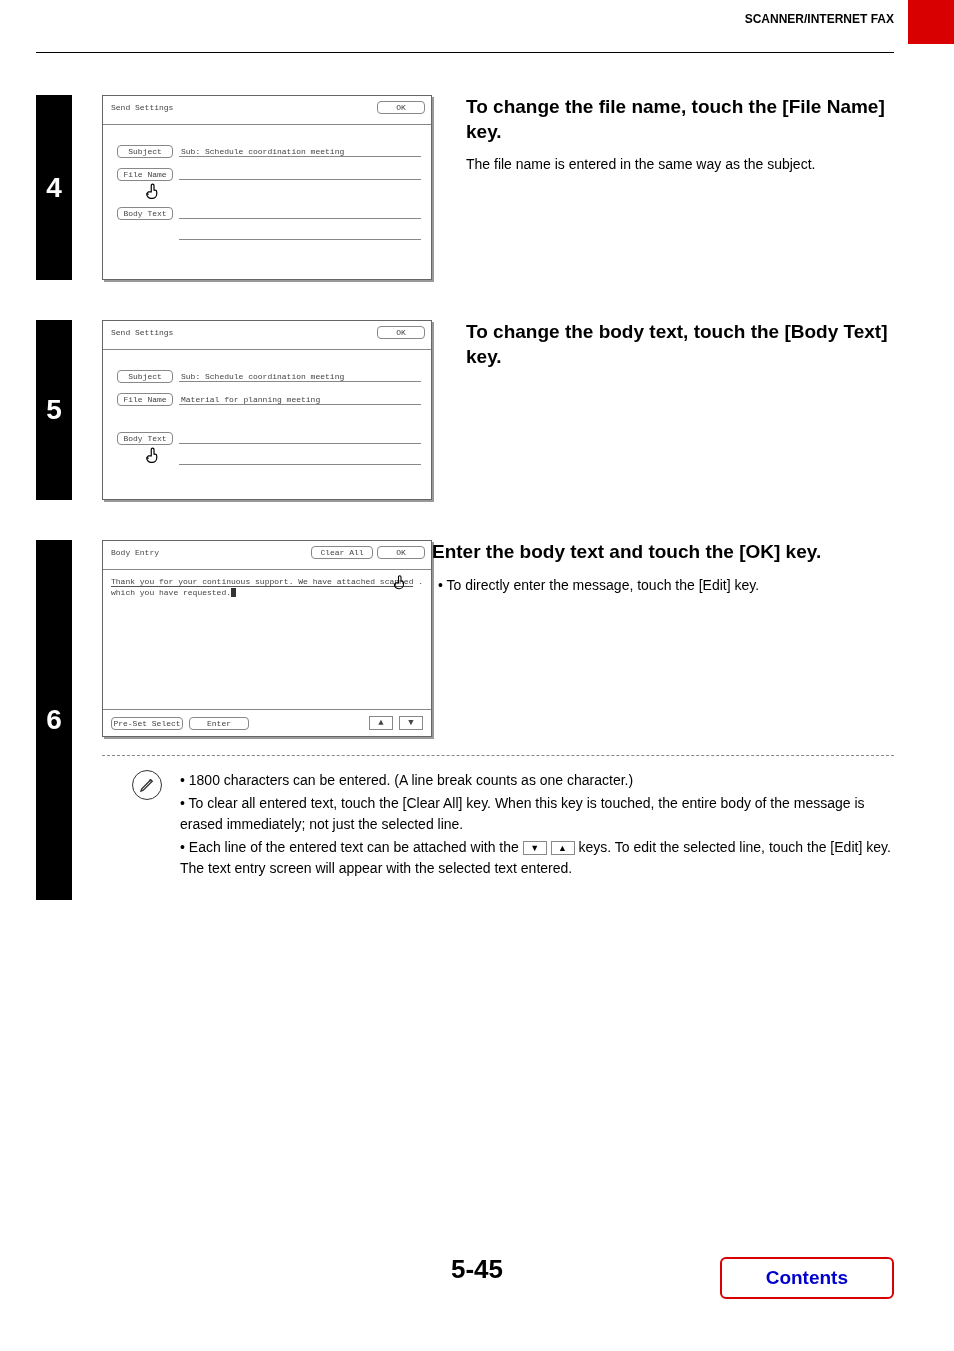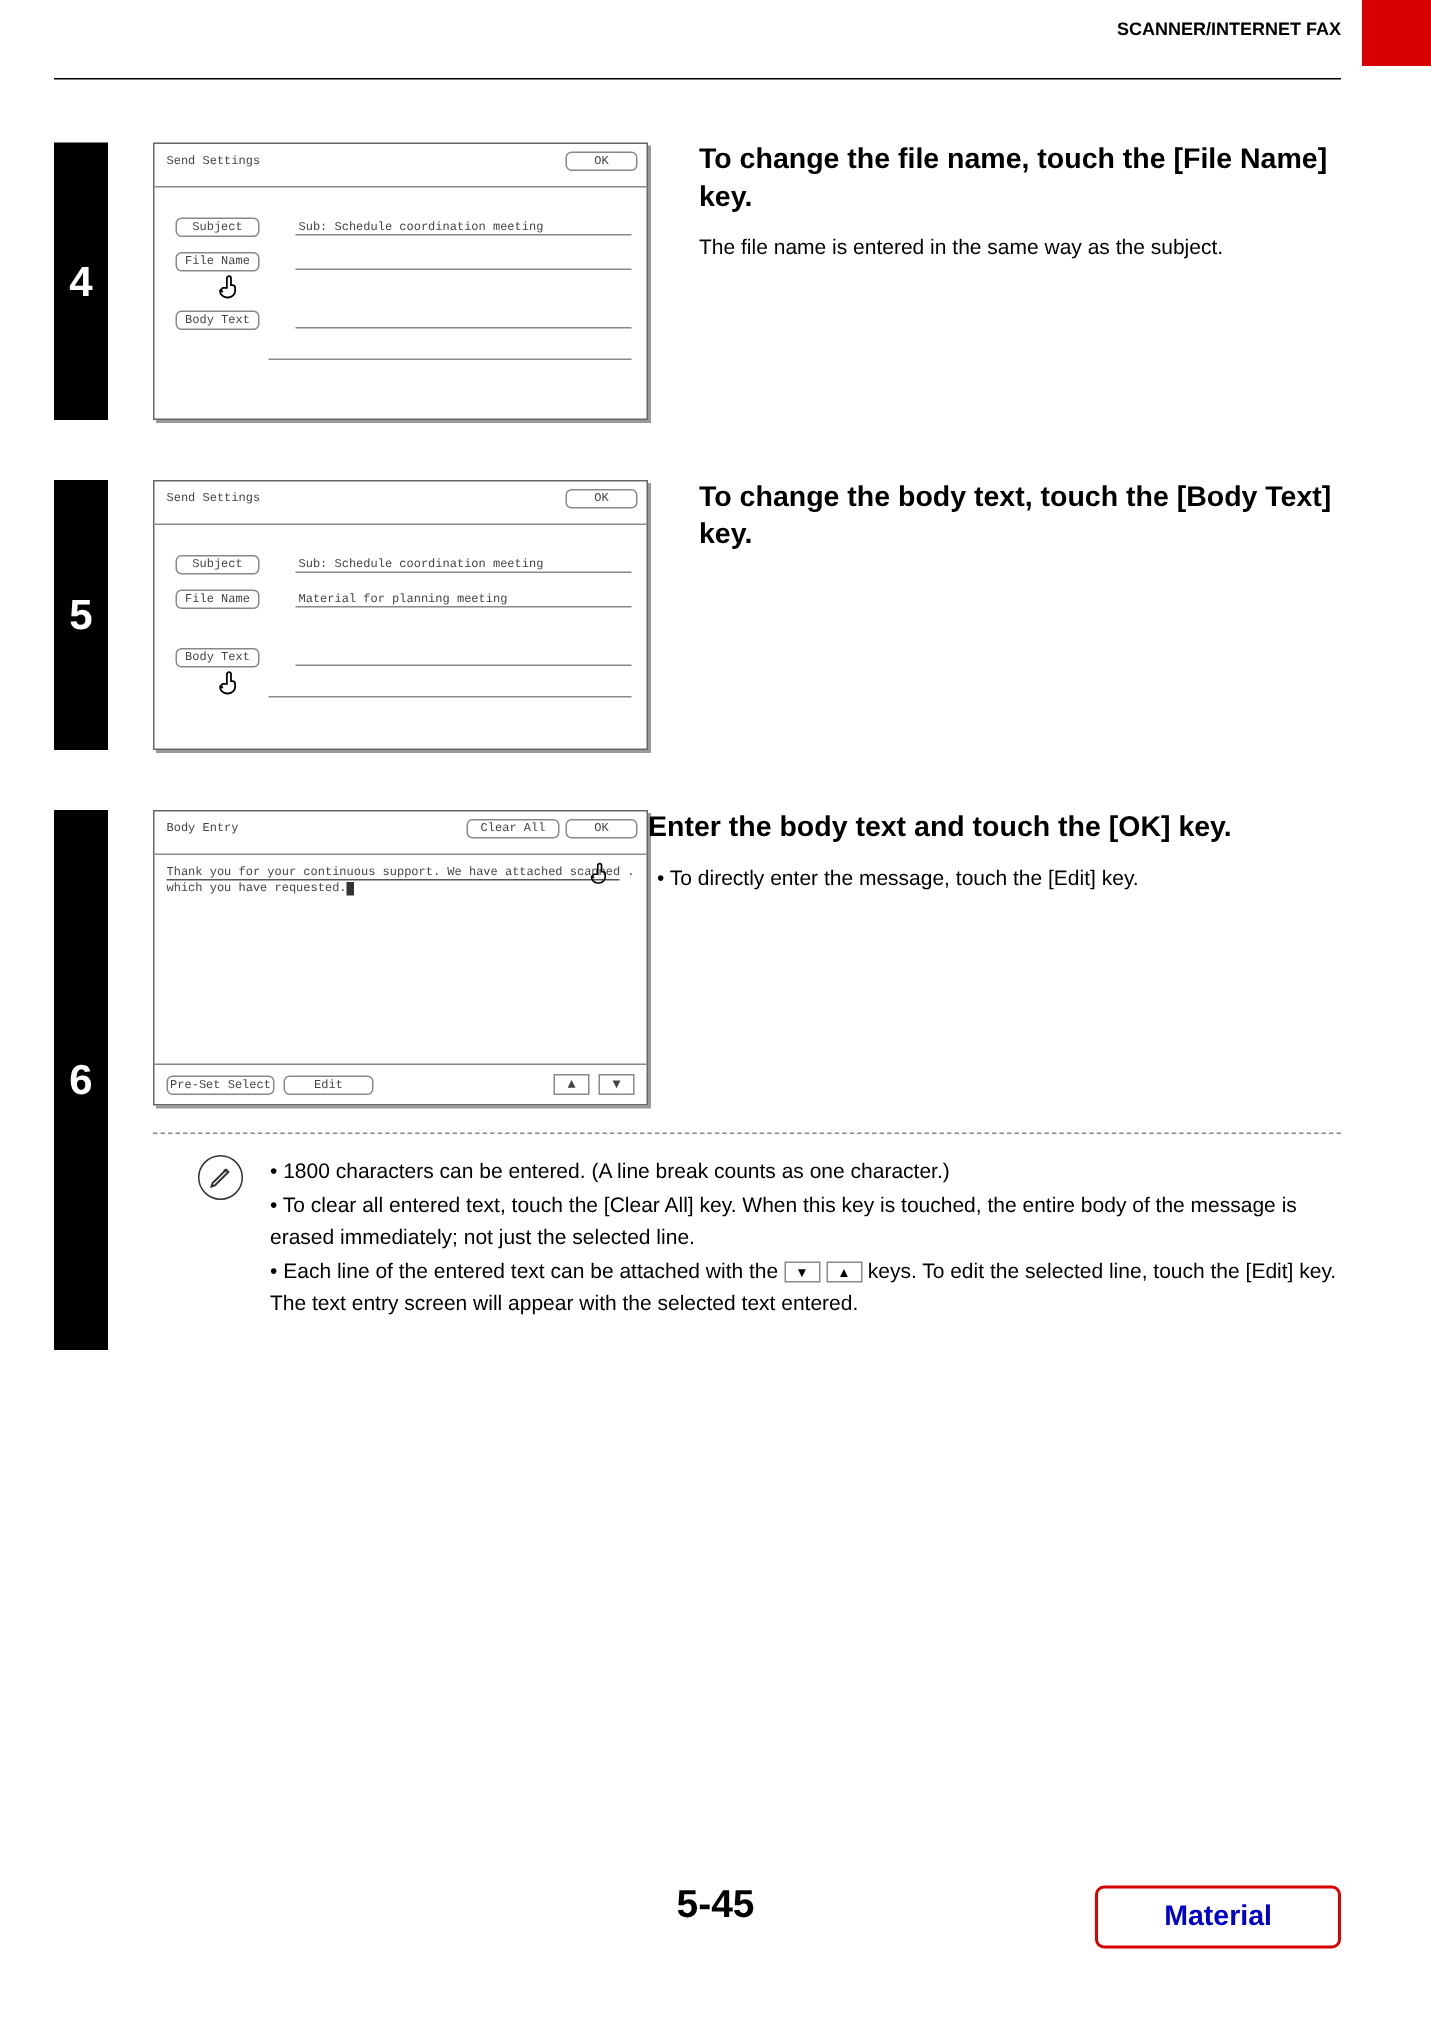"Subject" .row { gap: 24px -> 6px }
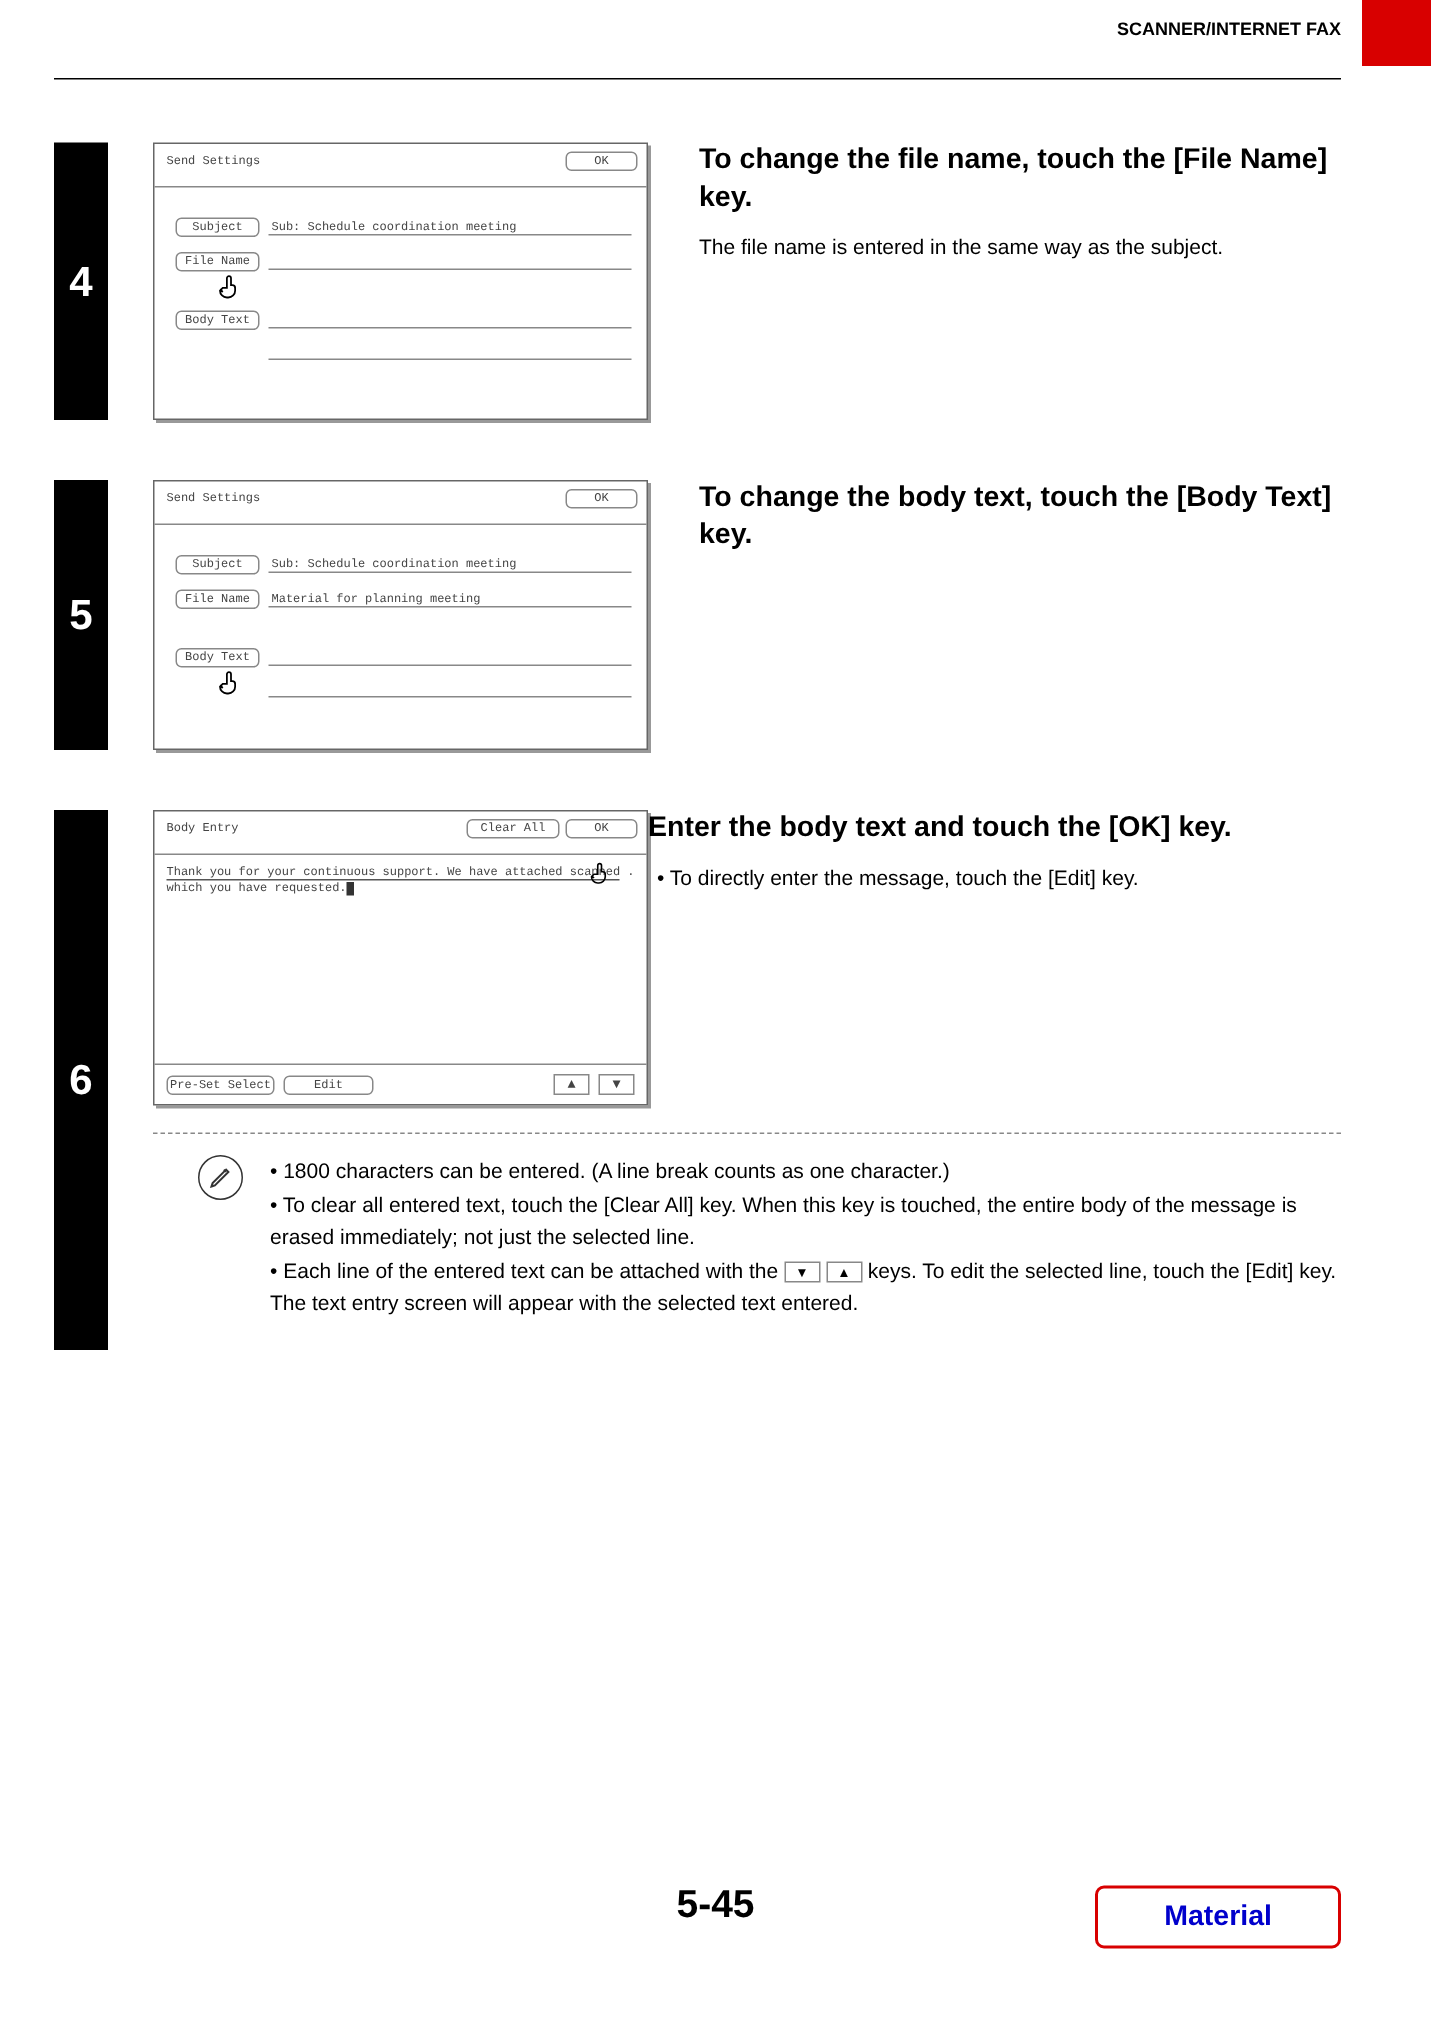"Edit" span.panel-btn { text: Edit -> Enter }
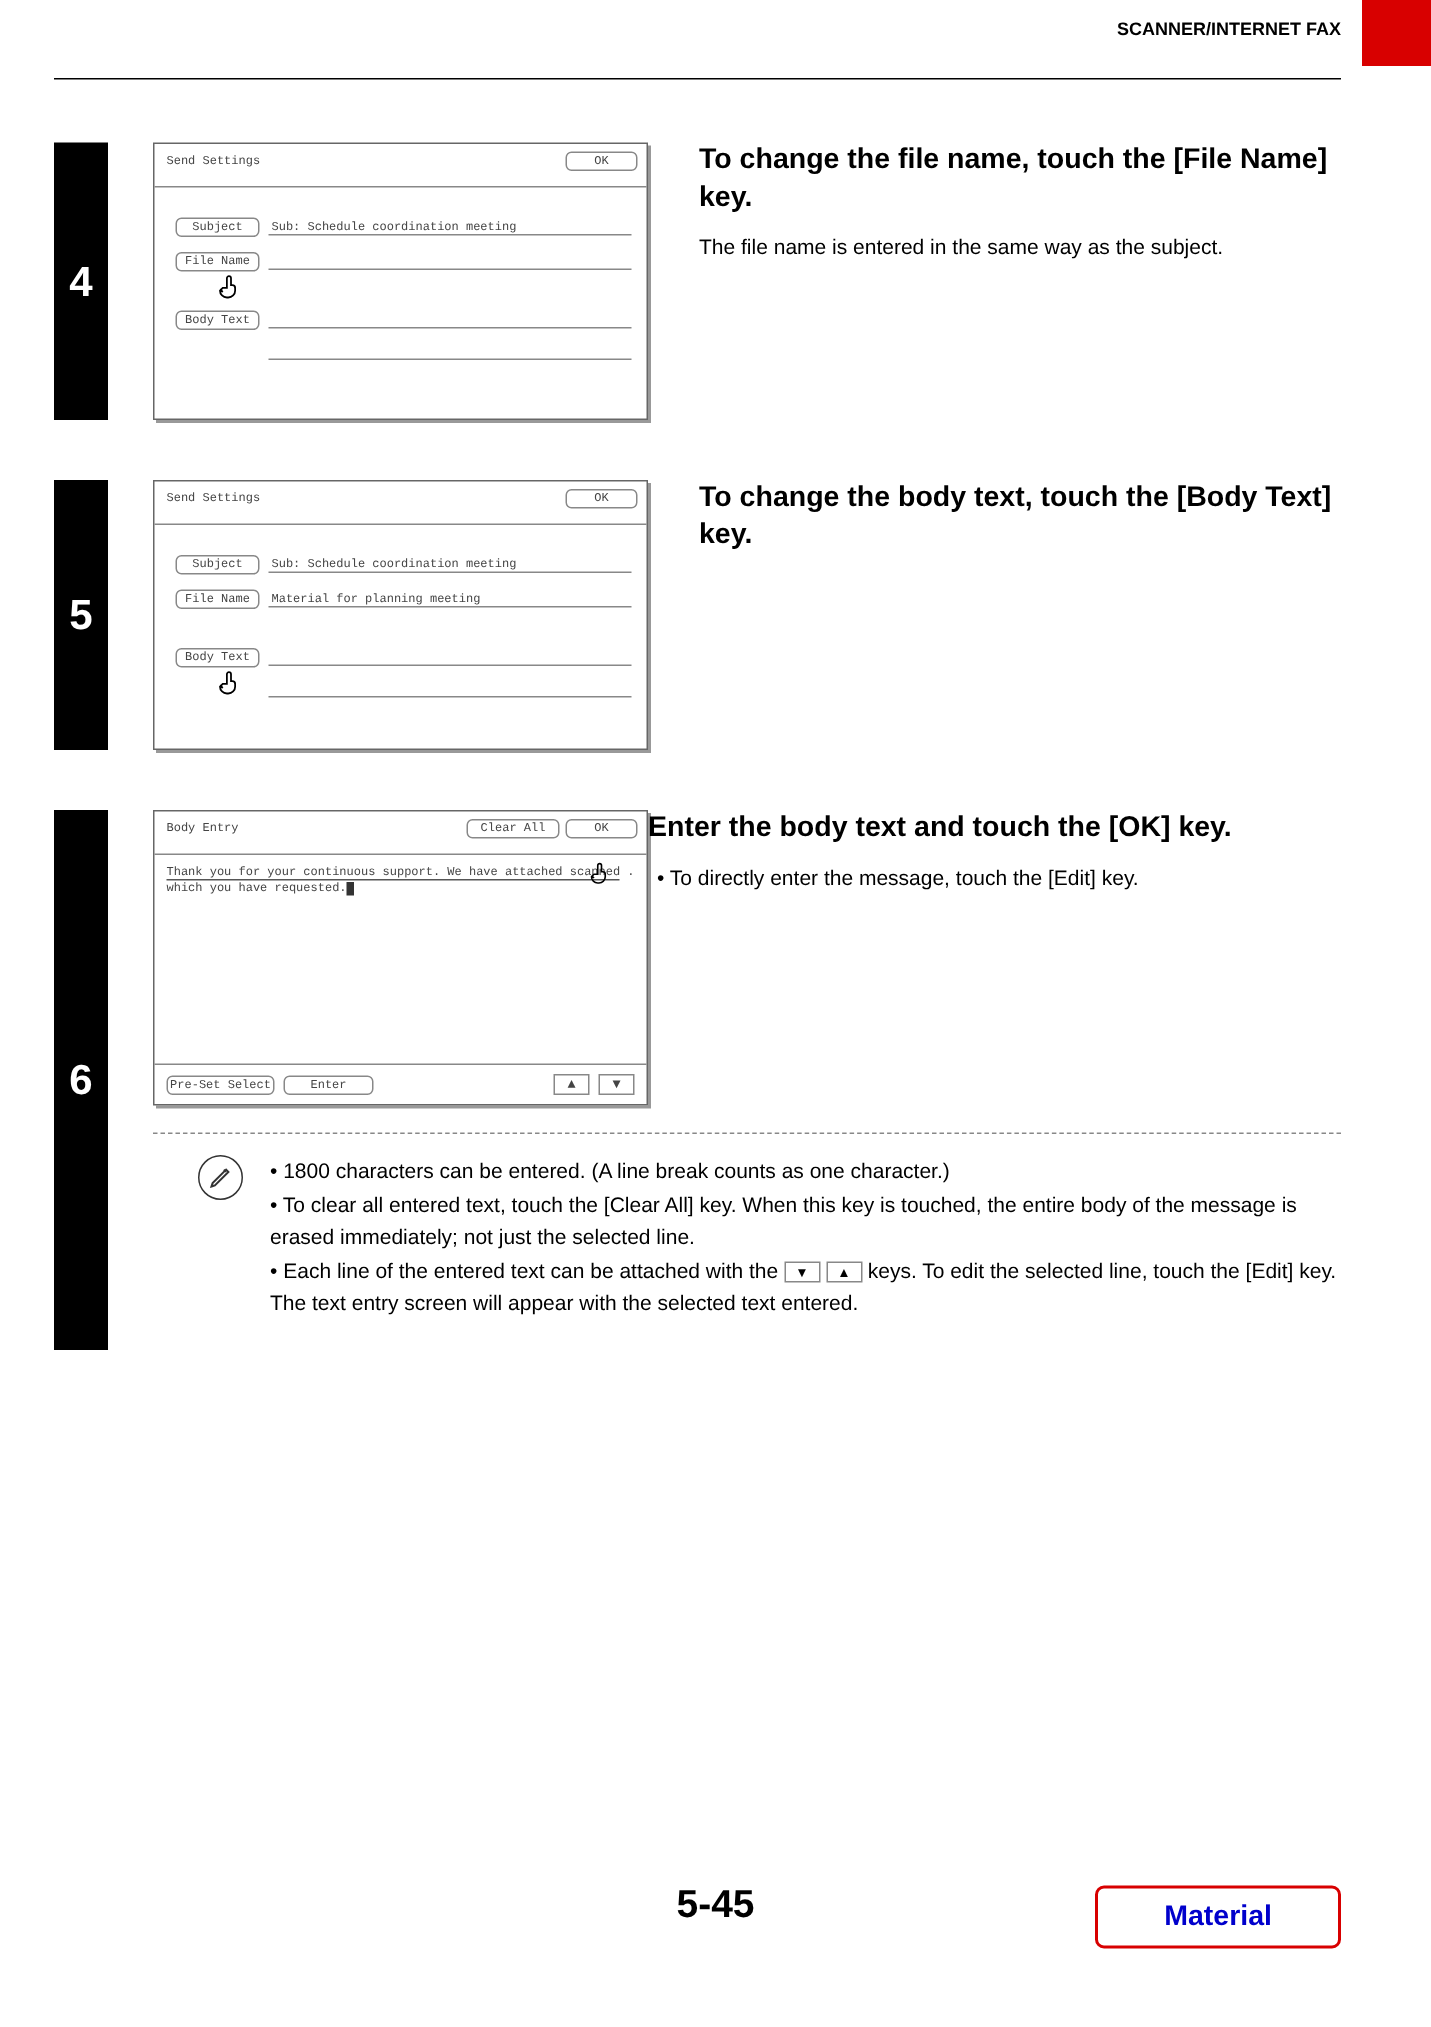"Material" div.contents-link { text: Material -> Contents }
